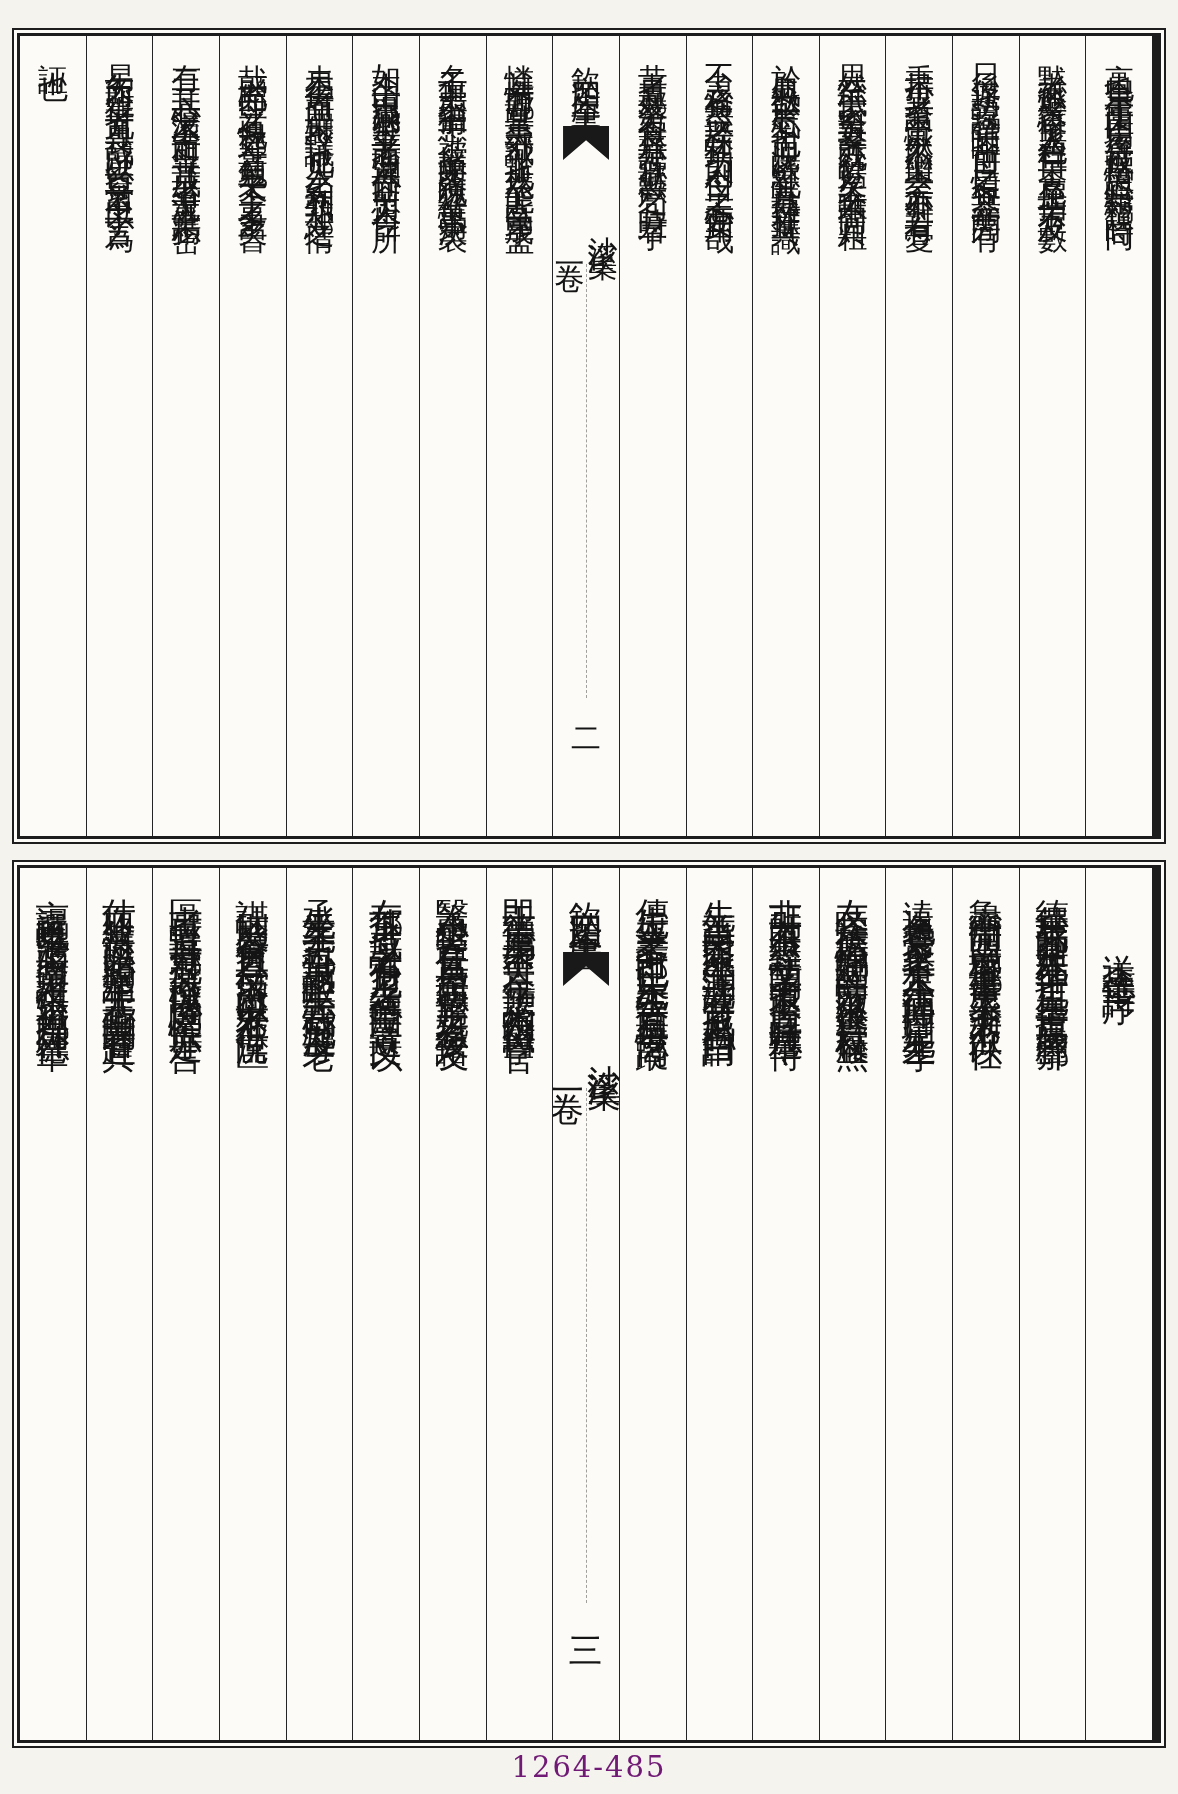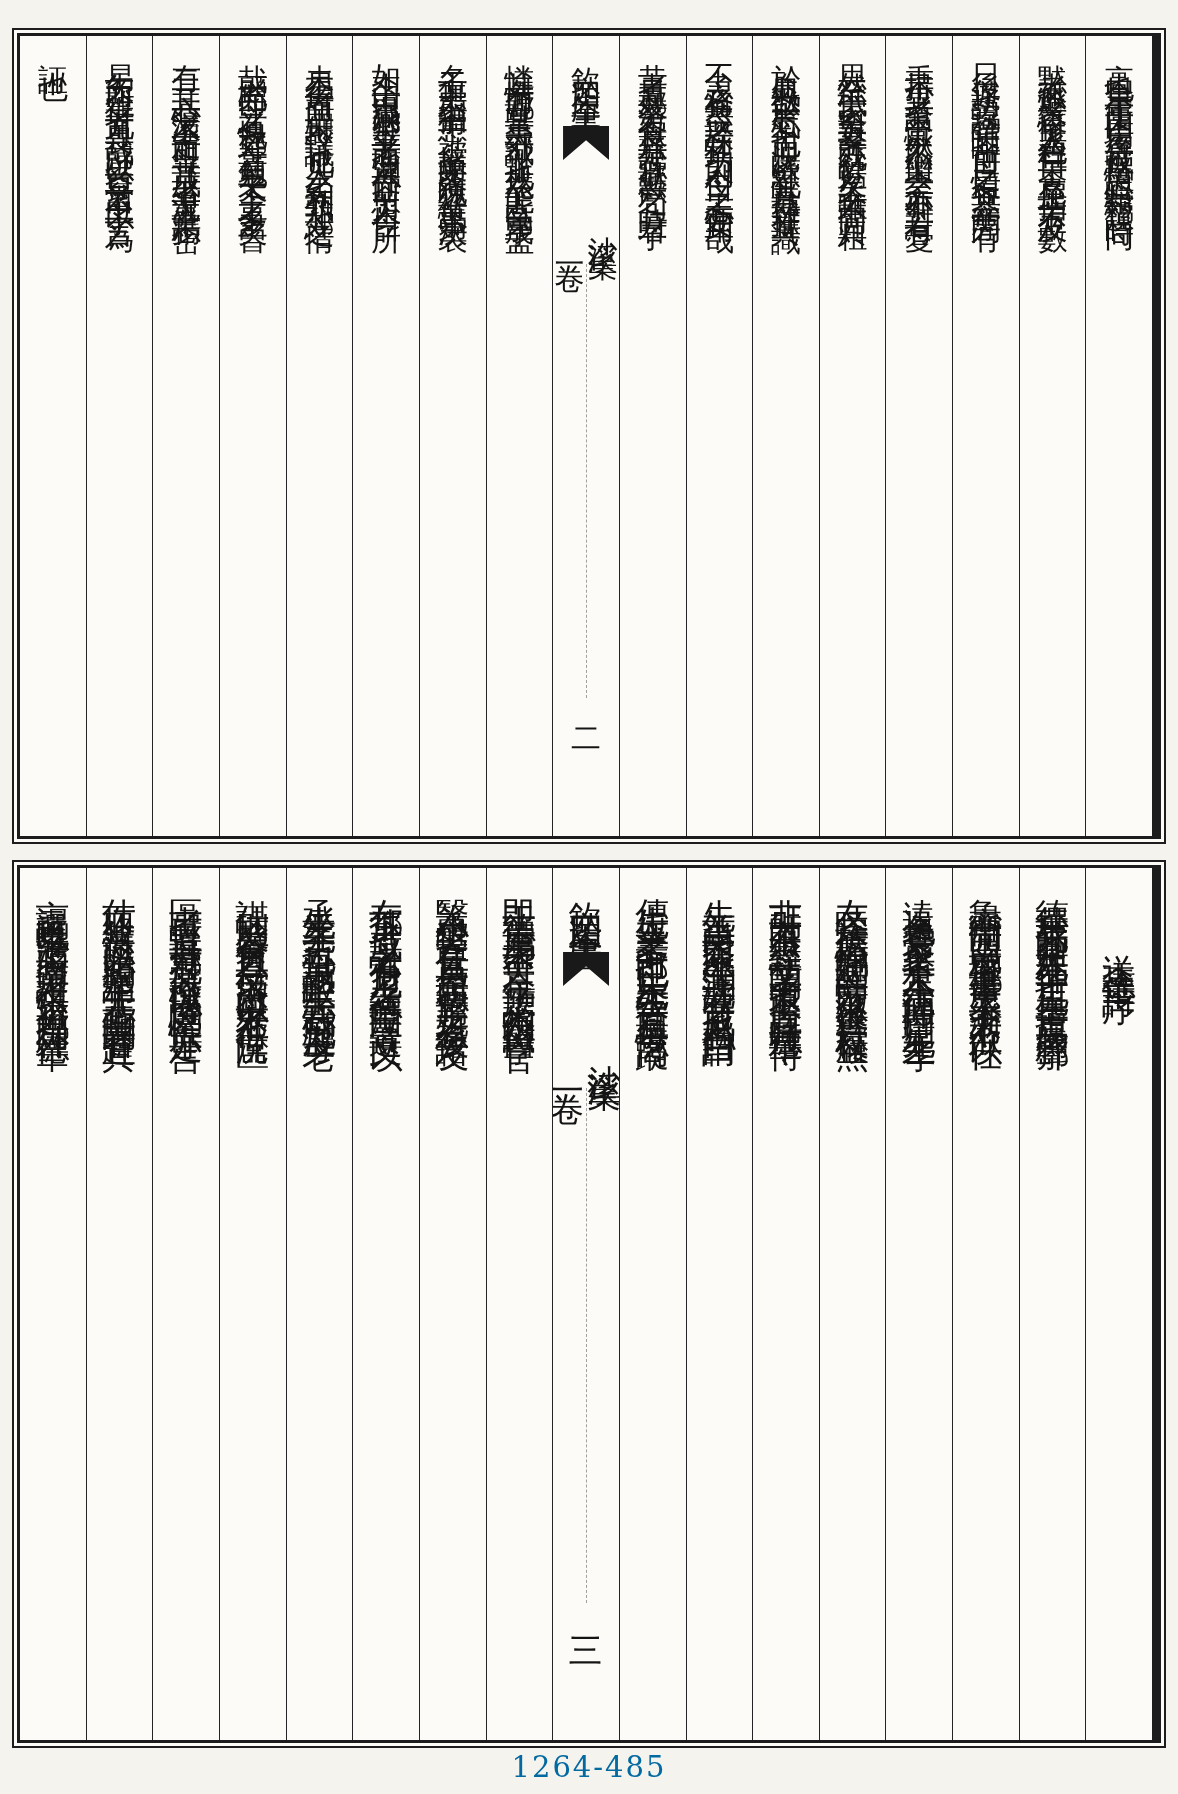"1264-485" .page-number { color: #0369a1 -> #701a75 }
